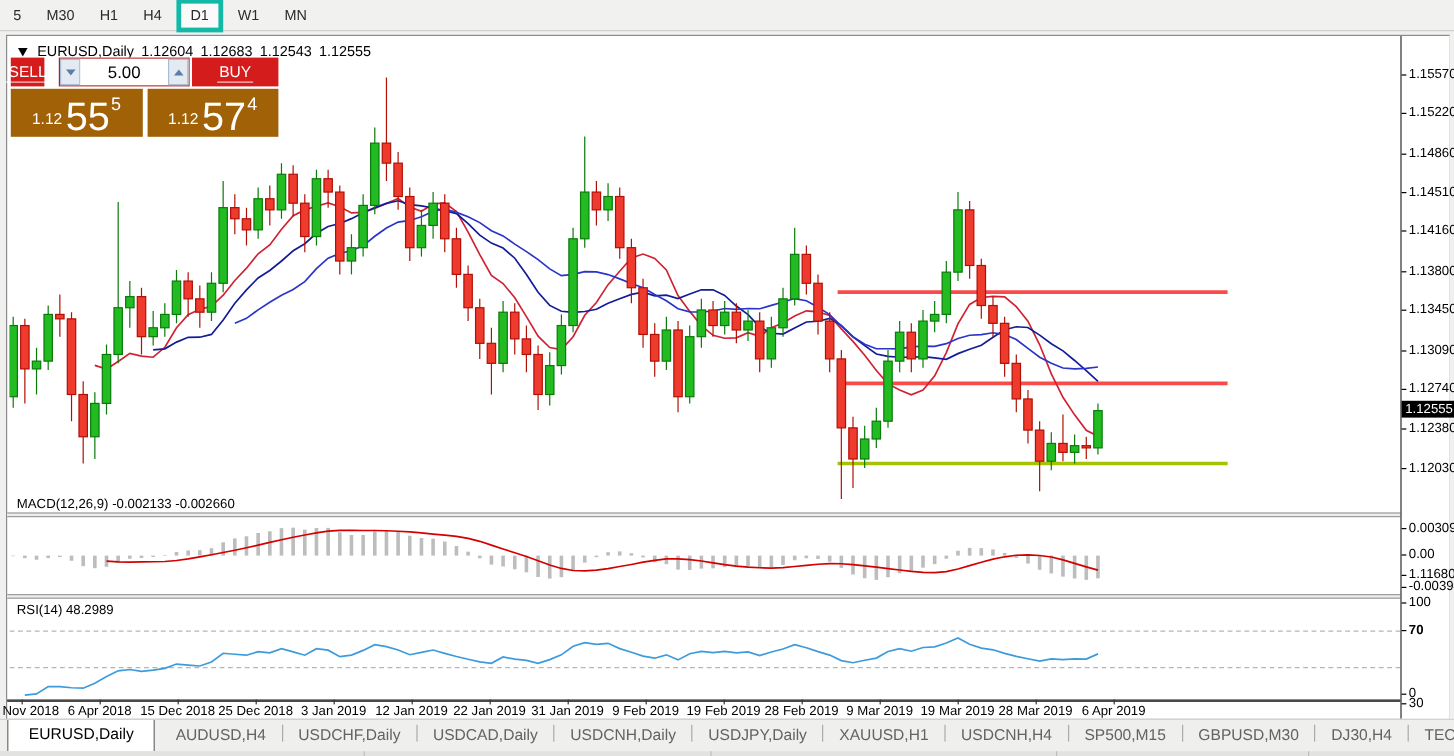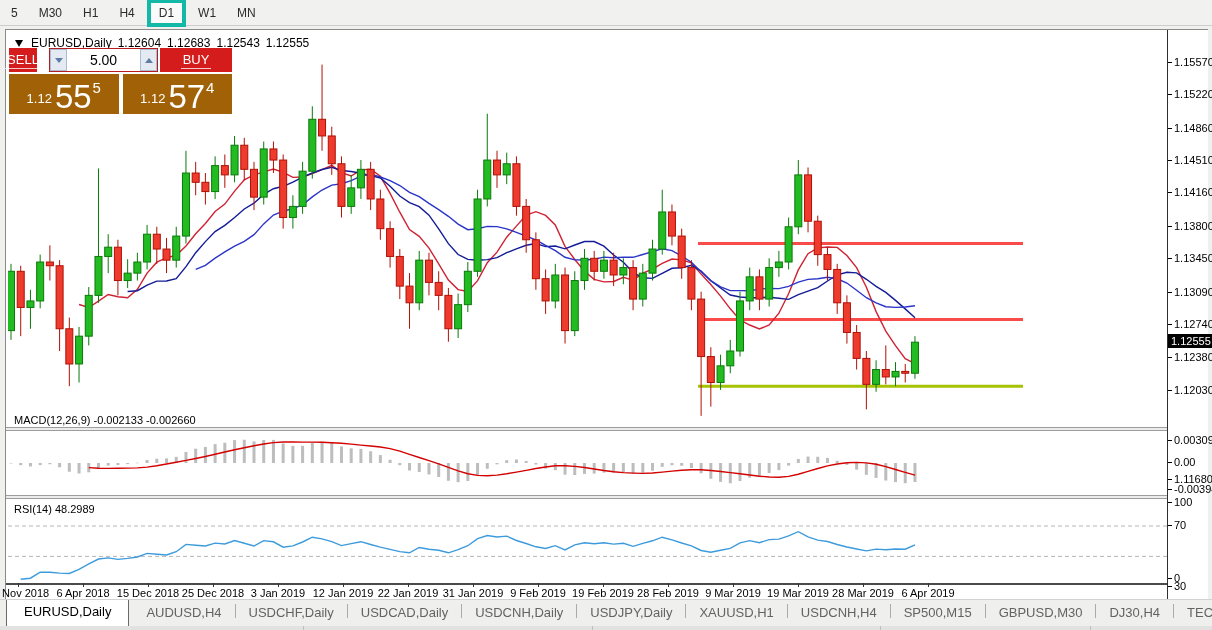"70" div.ptick { font-weight: none -> bold }
